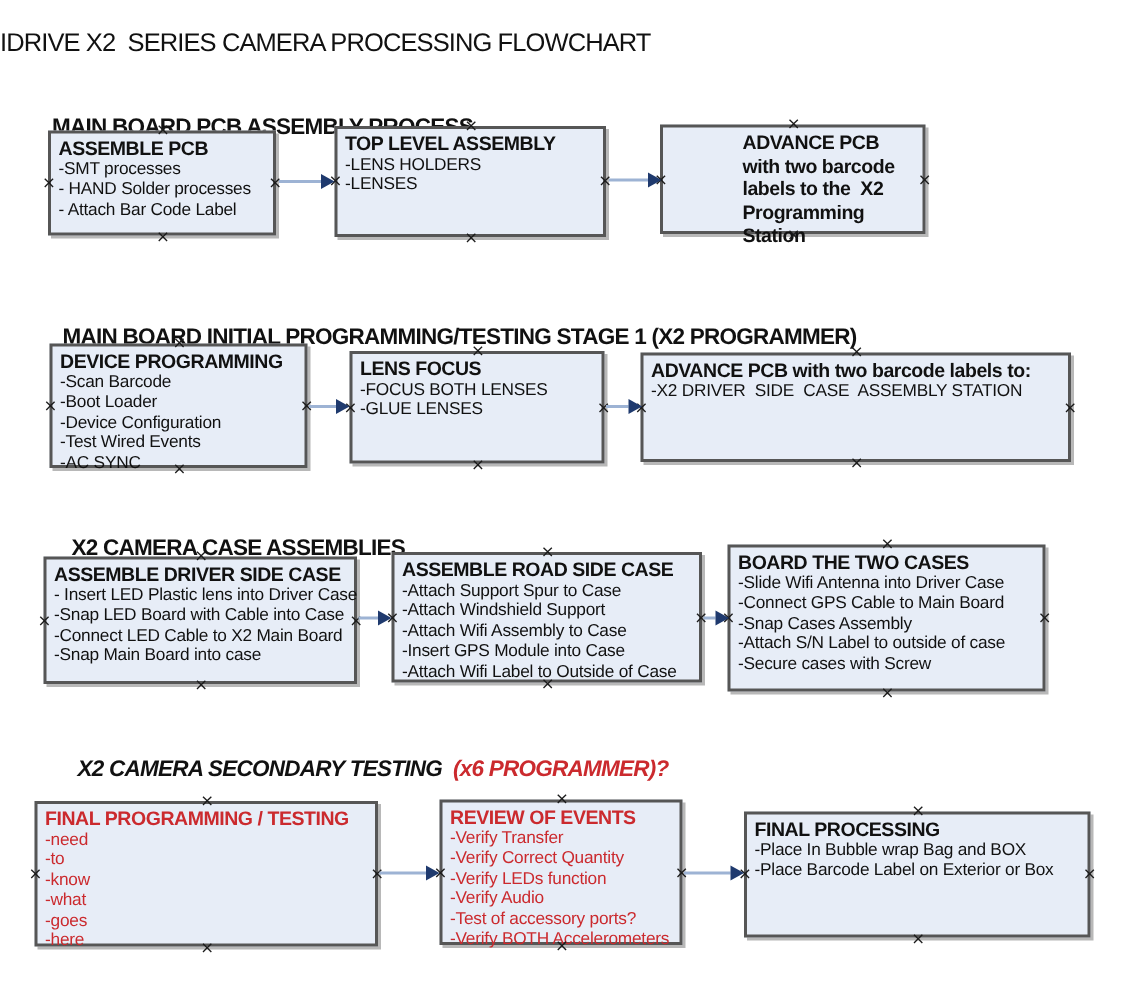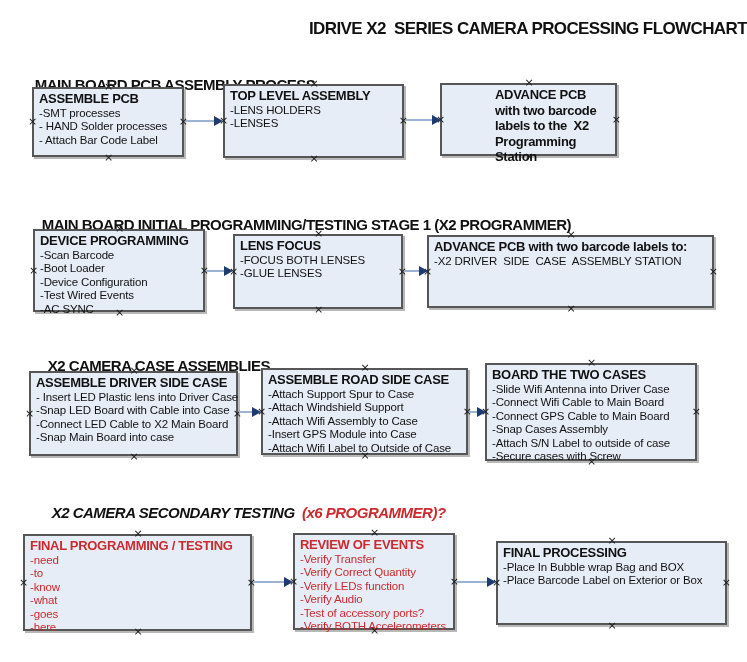"IDRIVE X2 SERIES CAMERA PROCESSING" .main-title { font-weight: bold -> normal; text-align: right -> left }
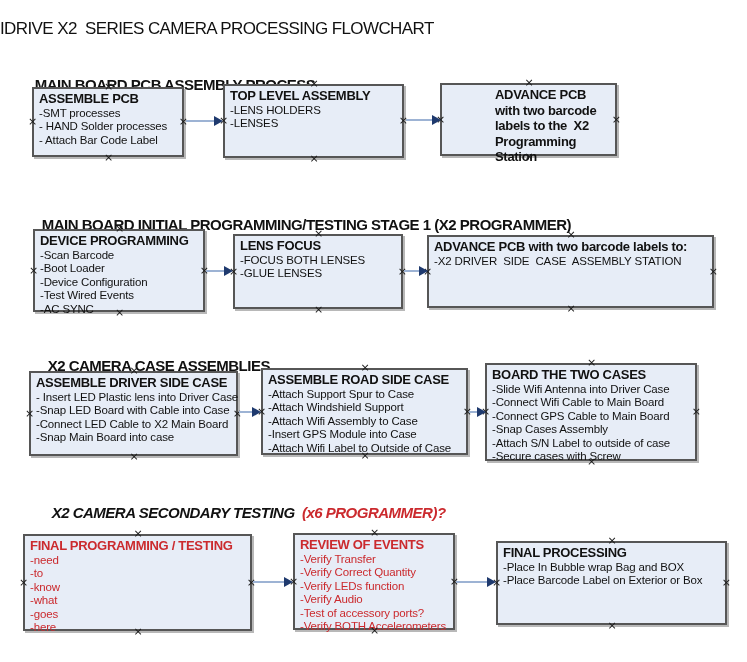"-Connect Wifi Cable to Main" div.box-item { html: <div>-Connect Wifi Cable to Main Board</div> -> none }
